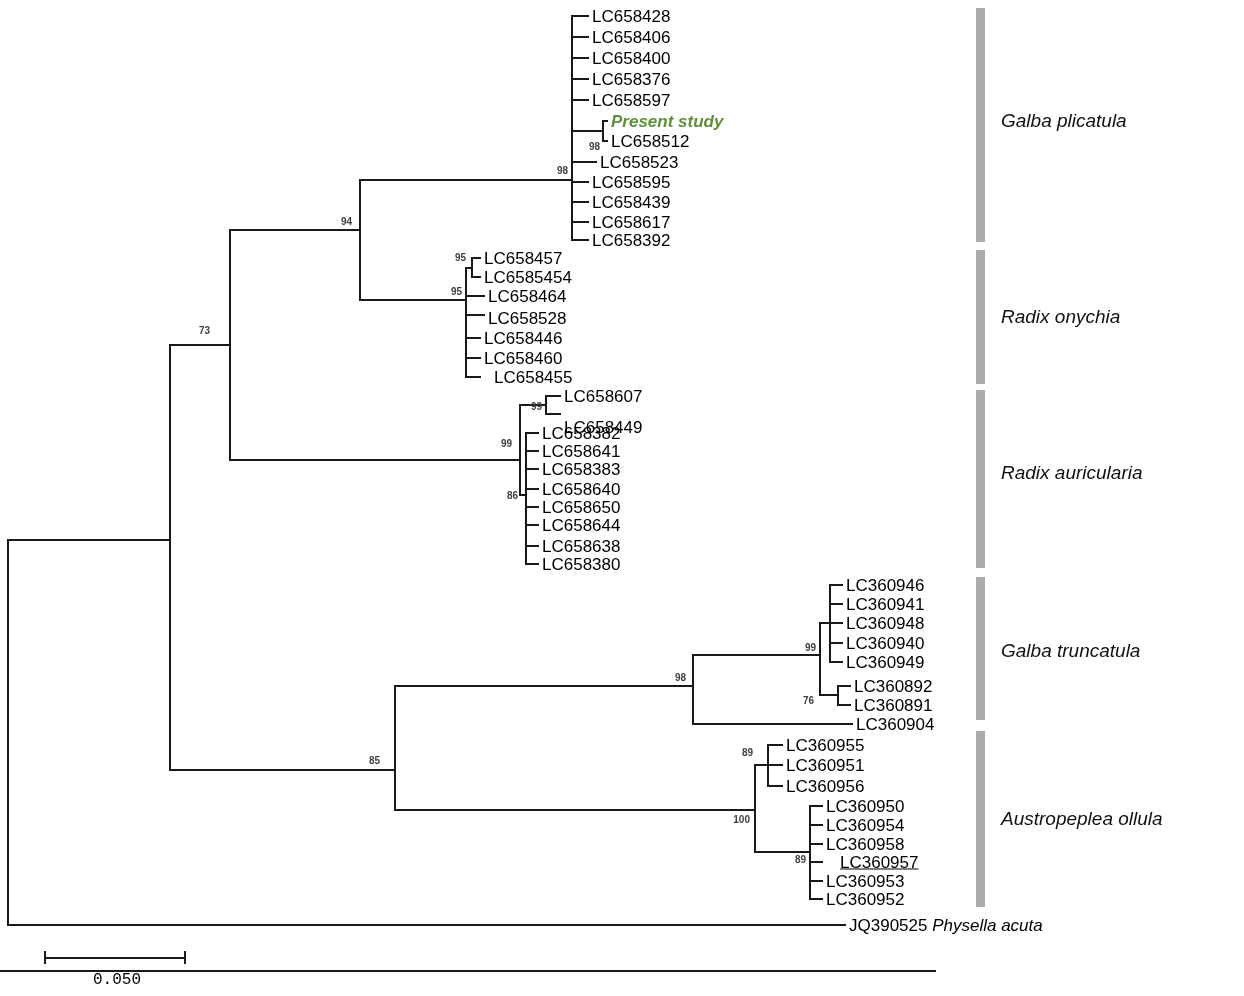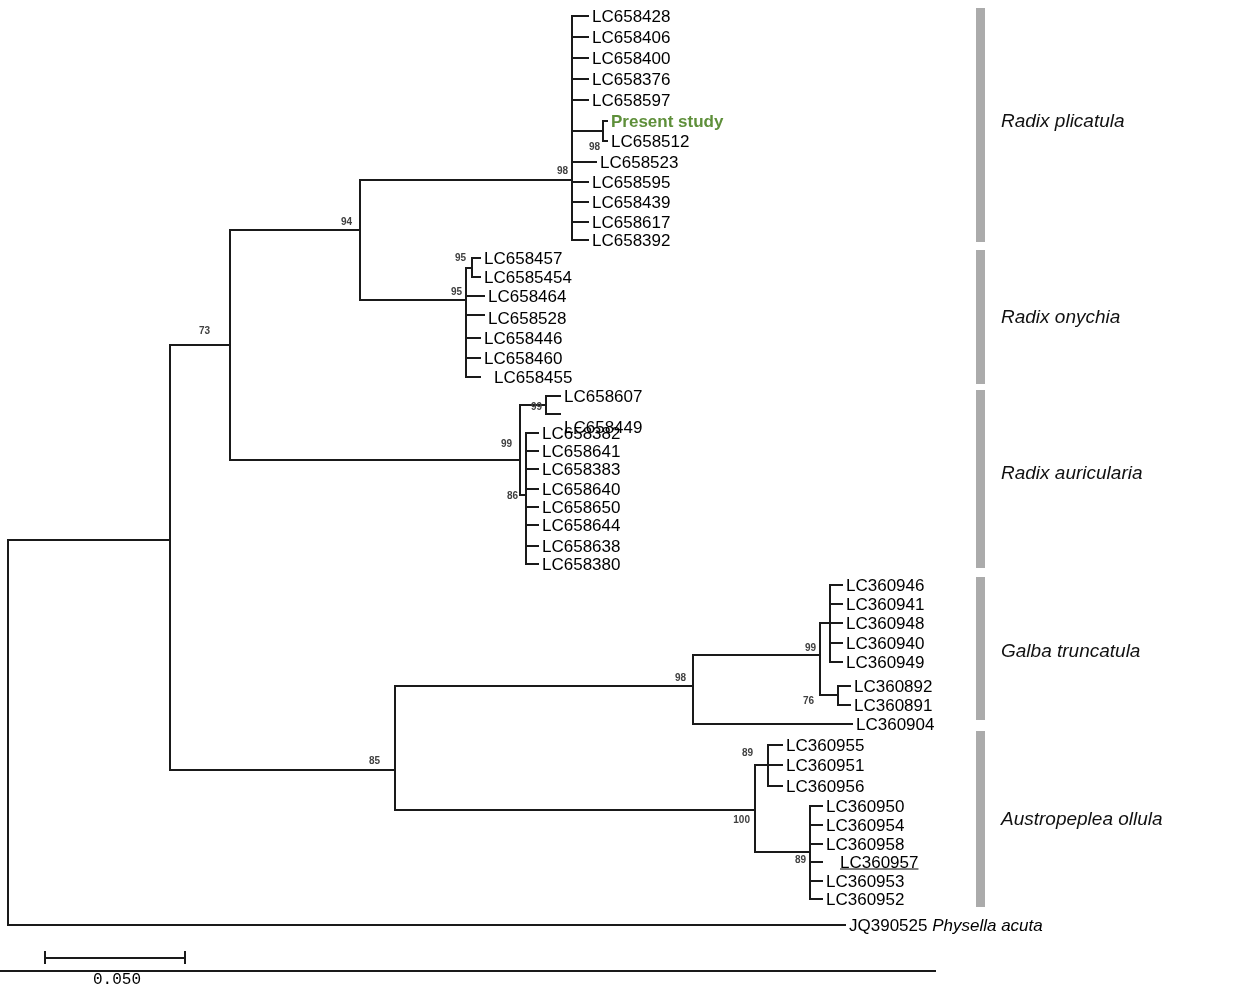"Present study" .tip.present { font-style: none -> italic }
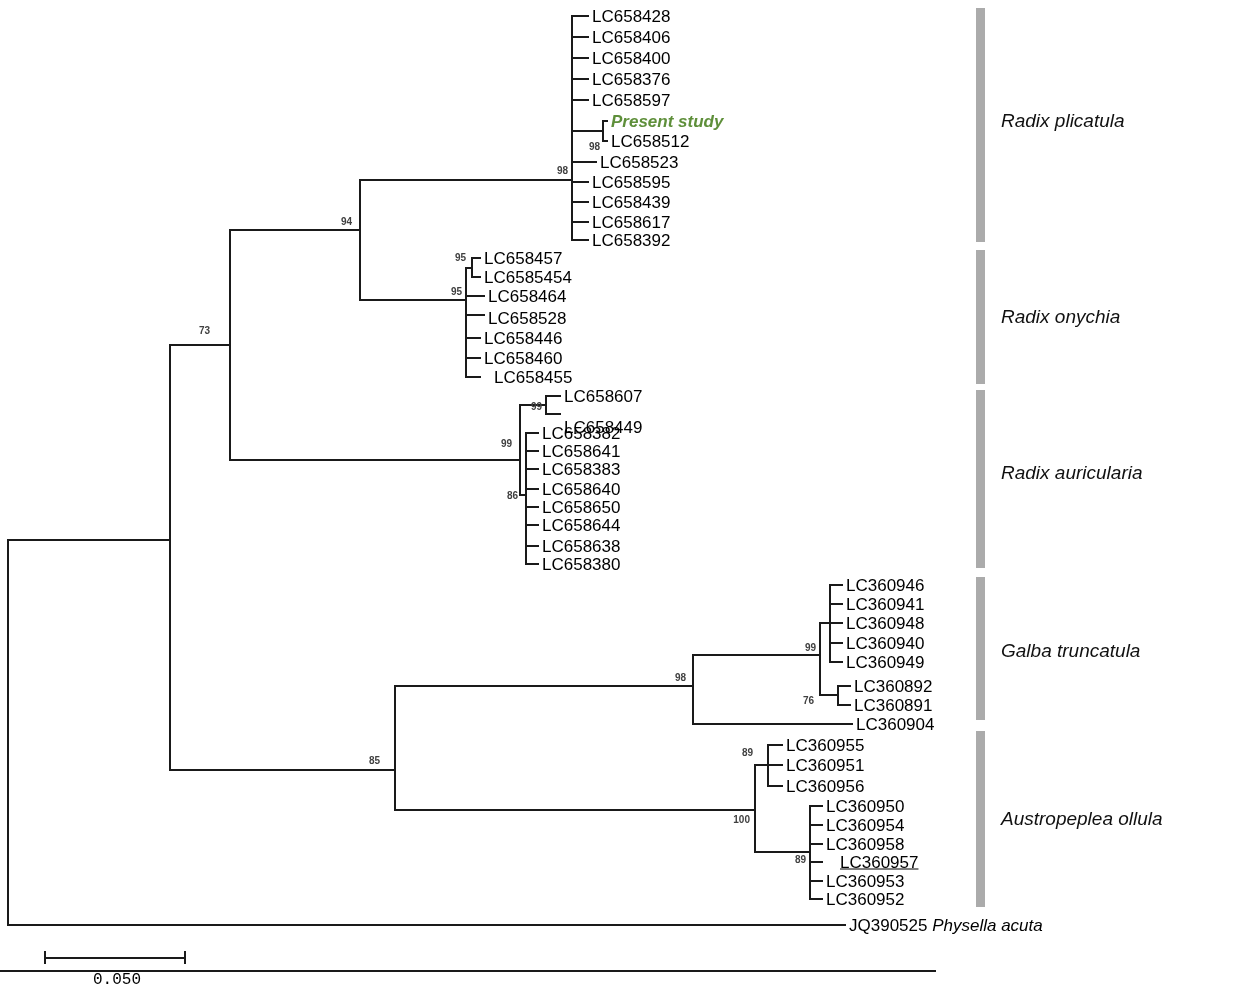"Radix plicatula" div.clade-label { text: Radix -> Galba }
